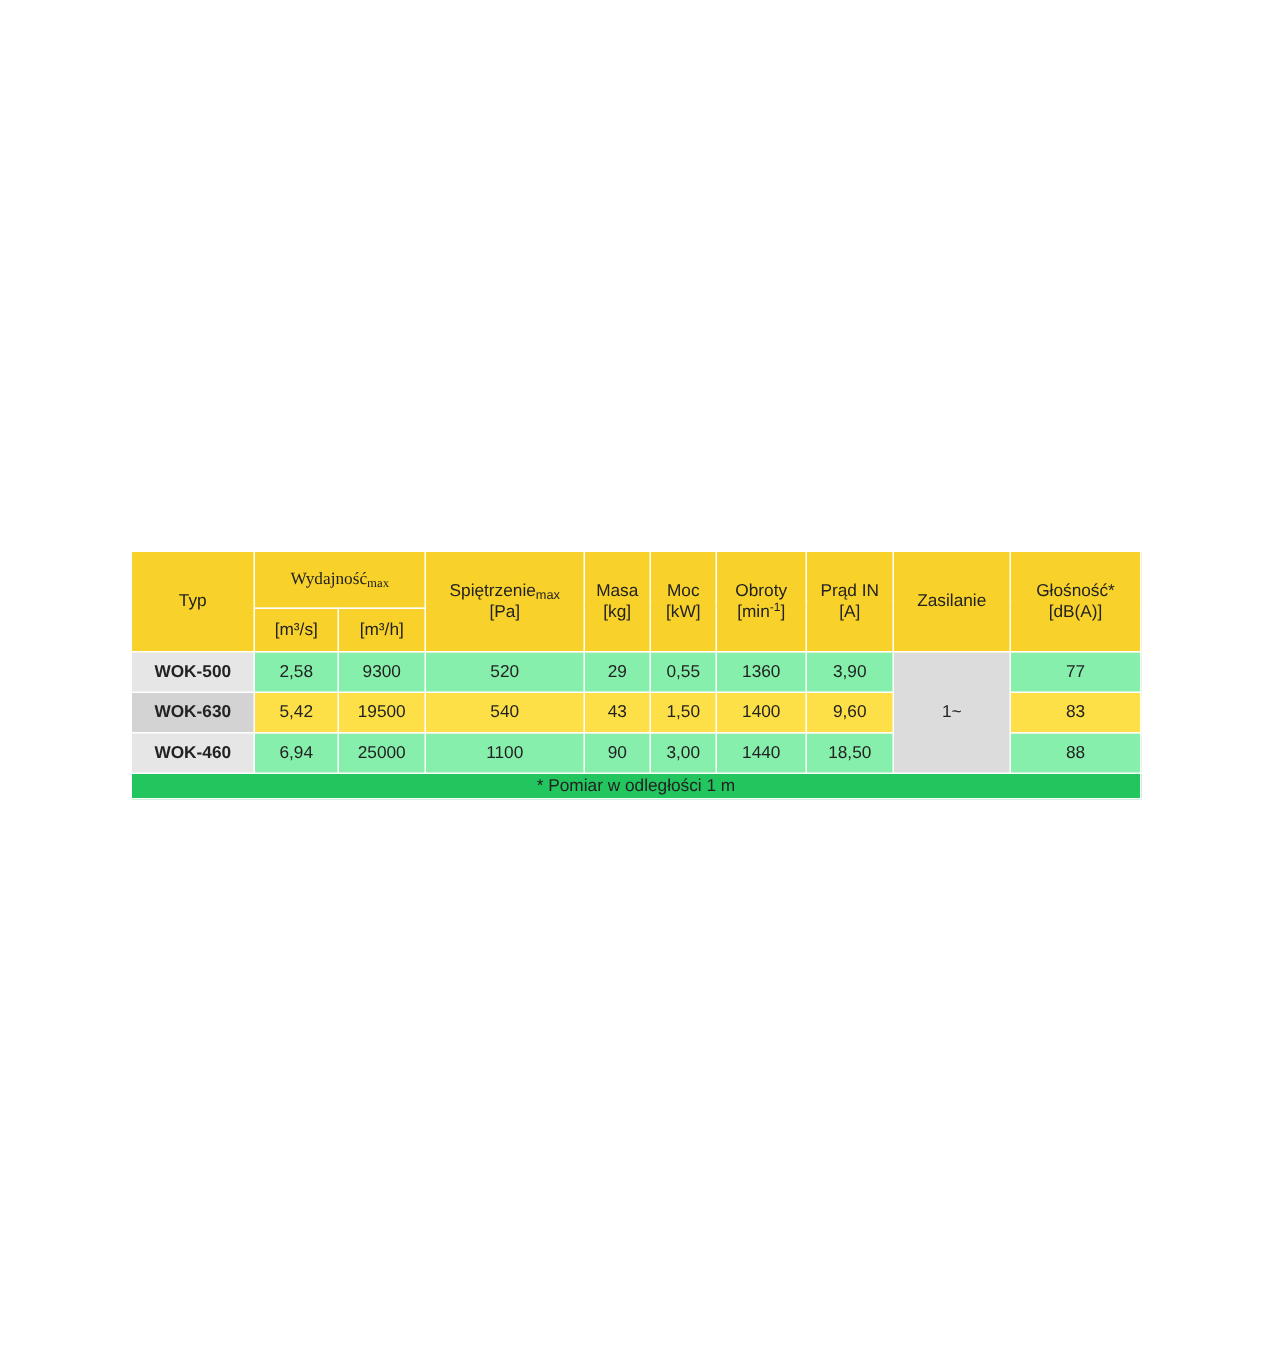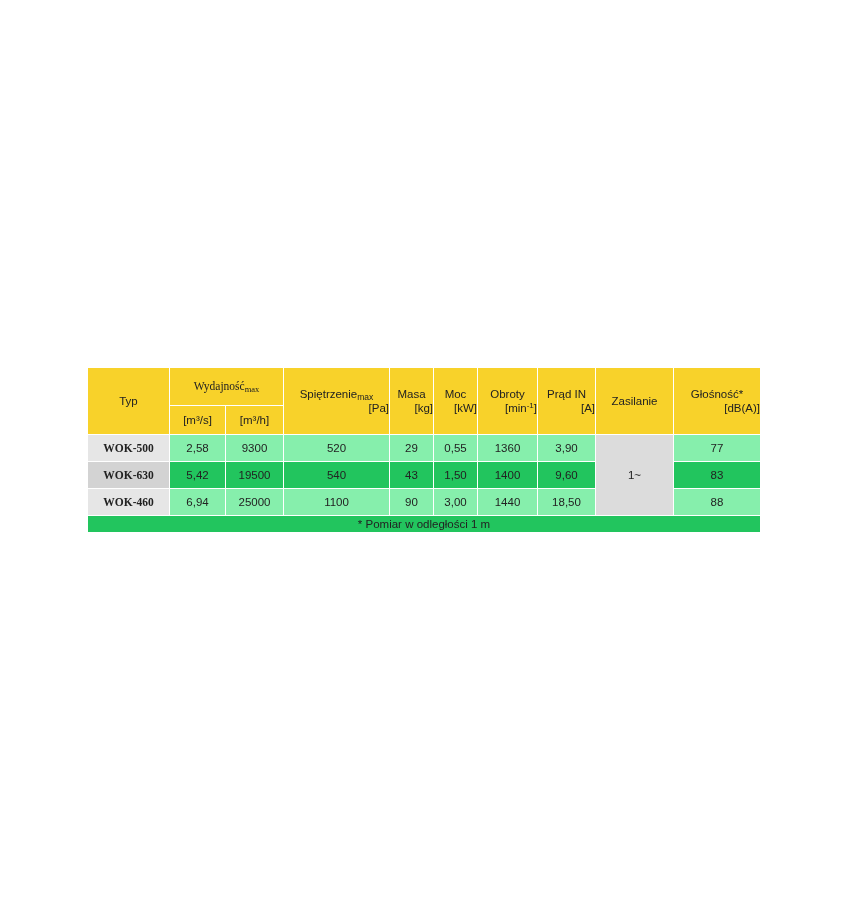"[Pa]" .unit-line { text-align: right -> none }
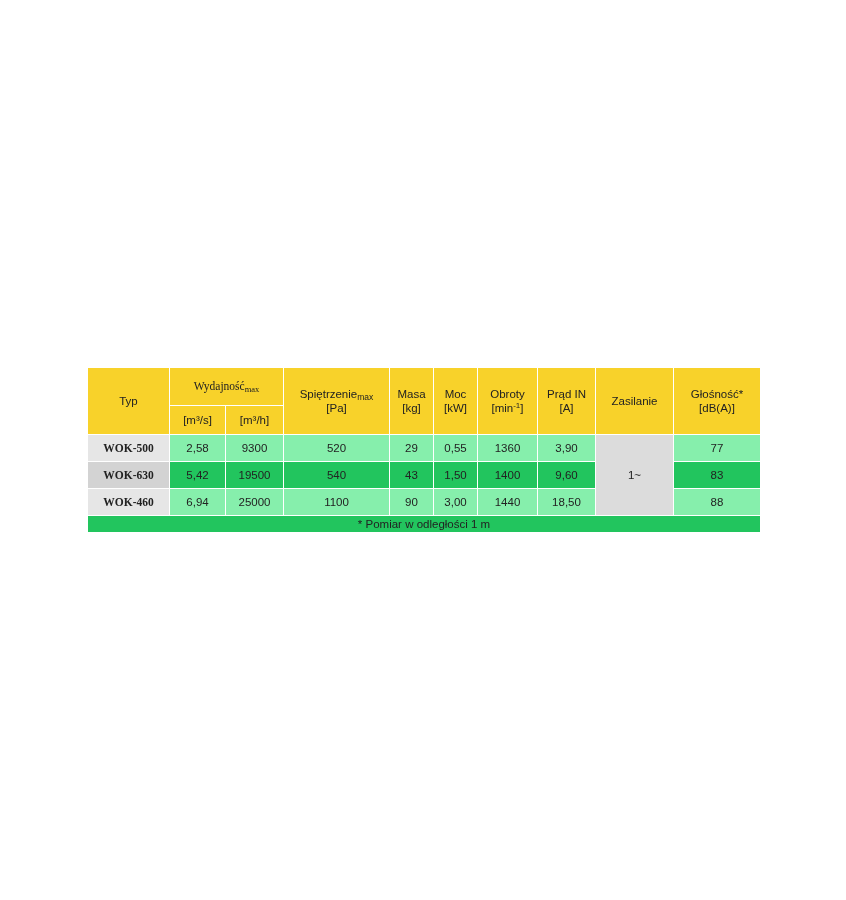"WOK-500" td.cell-type { font-family: Liberation Serif, serif -> none }
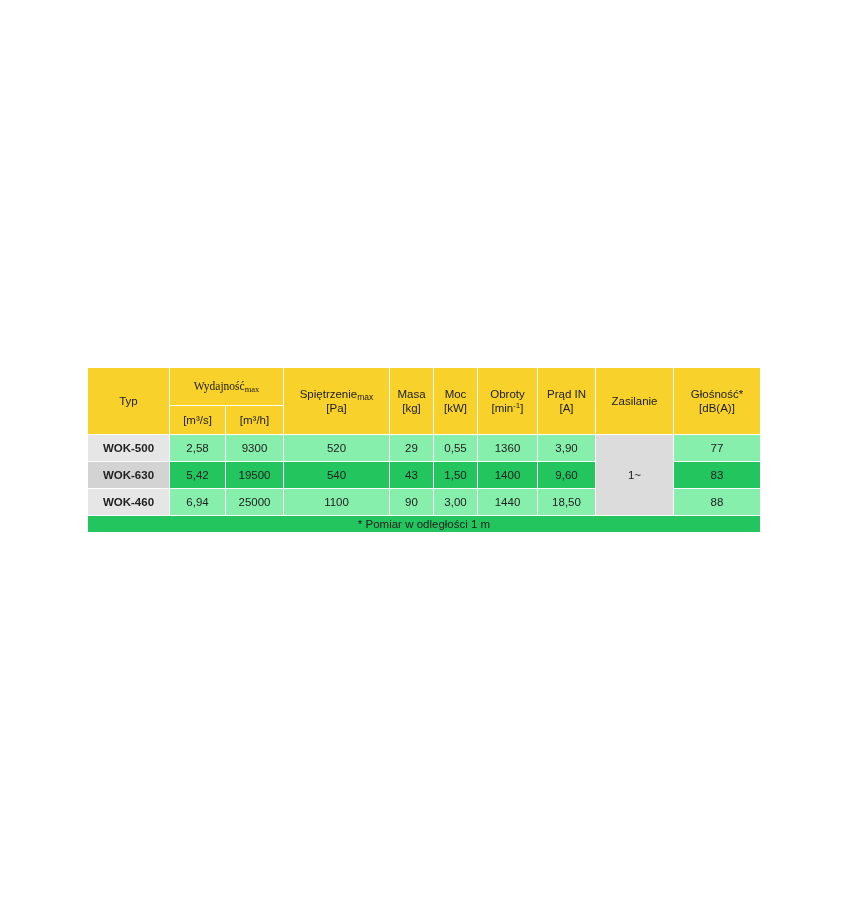"5,42" tbody tr.row-dark td { background: #22c55e -> #fde047 }
